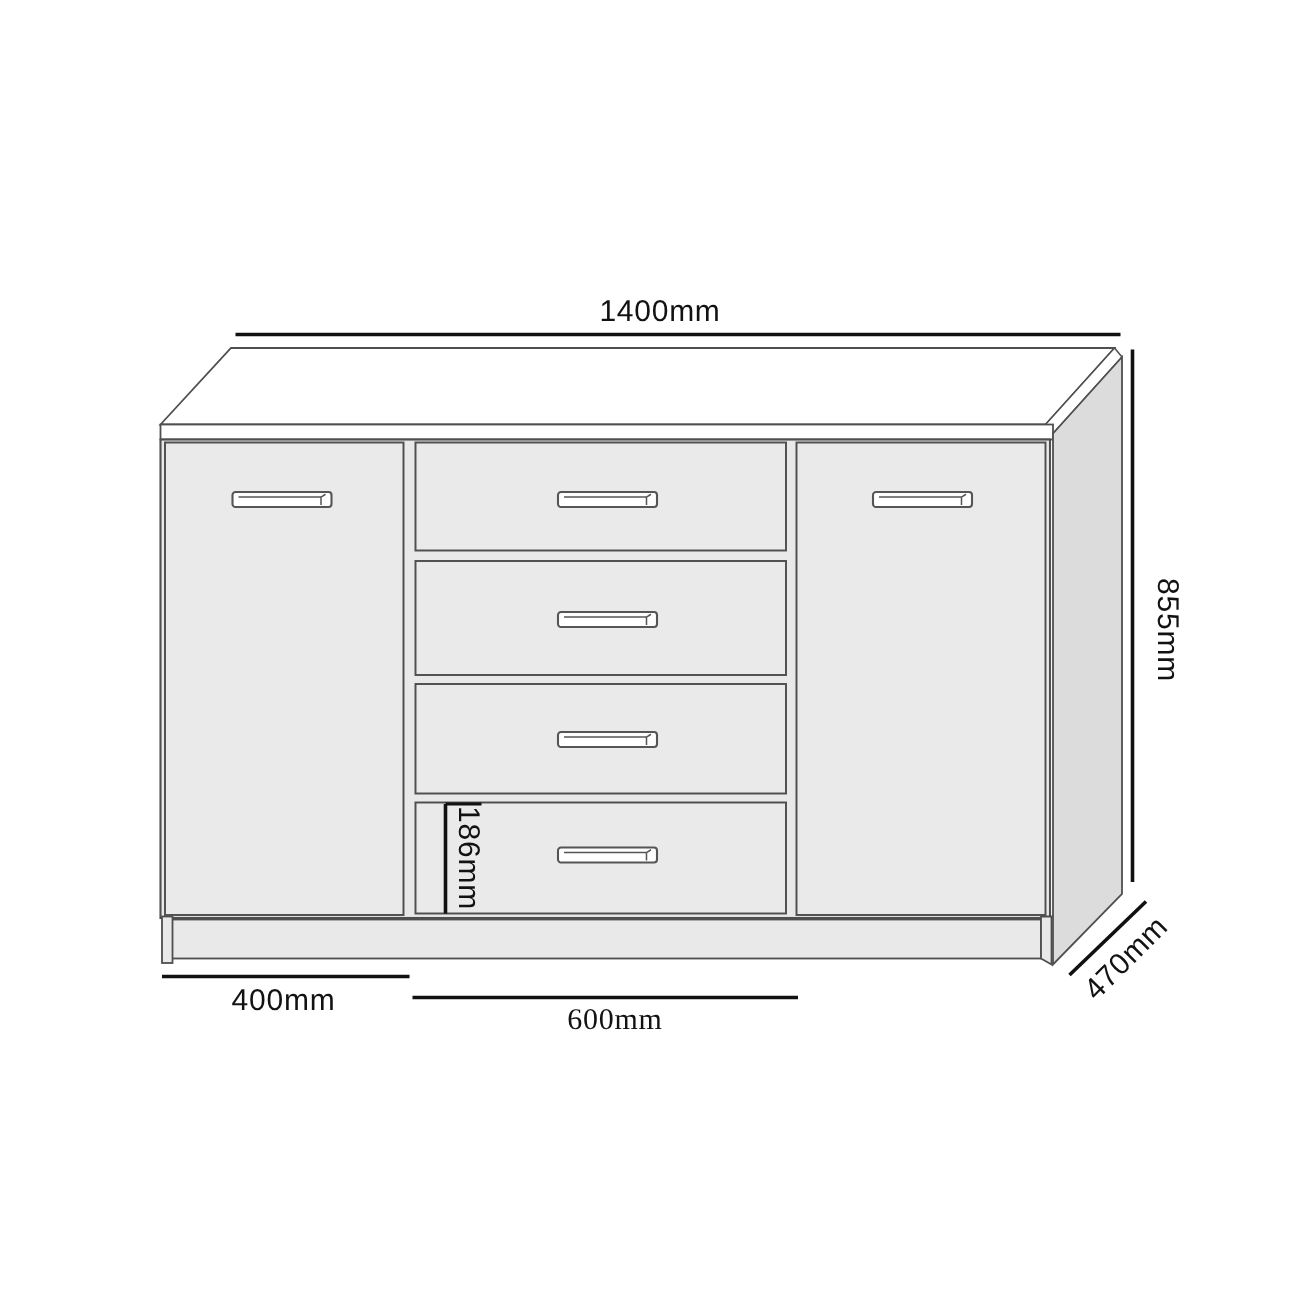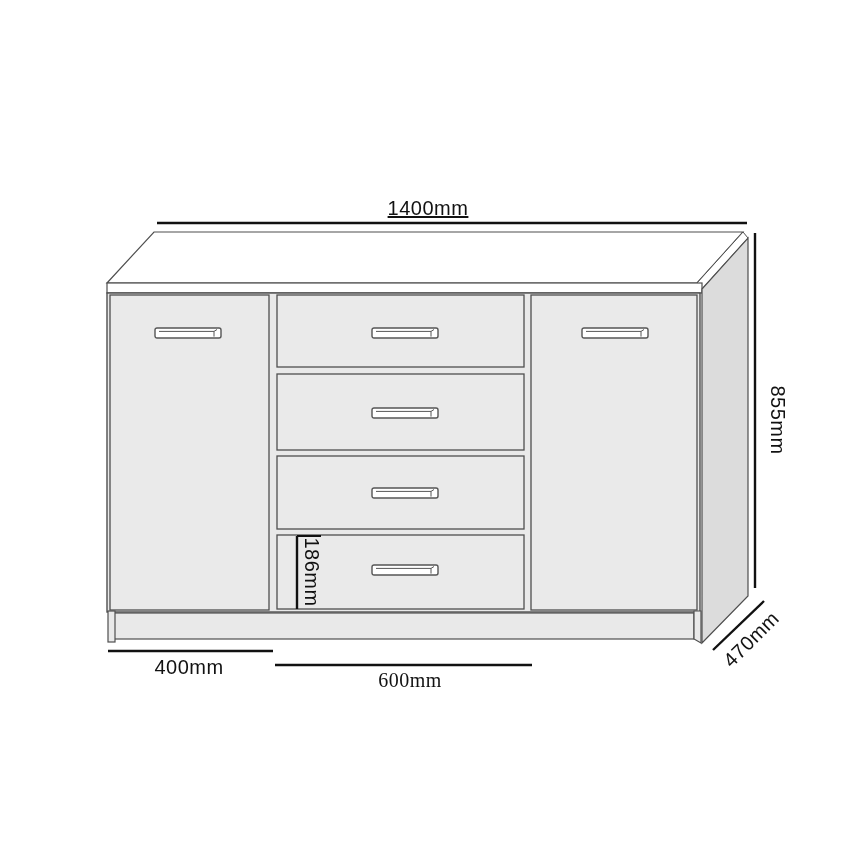"1400mm" div.dim-label { left: 428px -> 440px; text-decoration: underline -> none }
